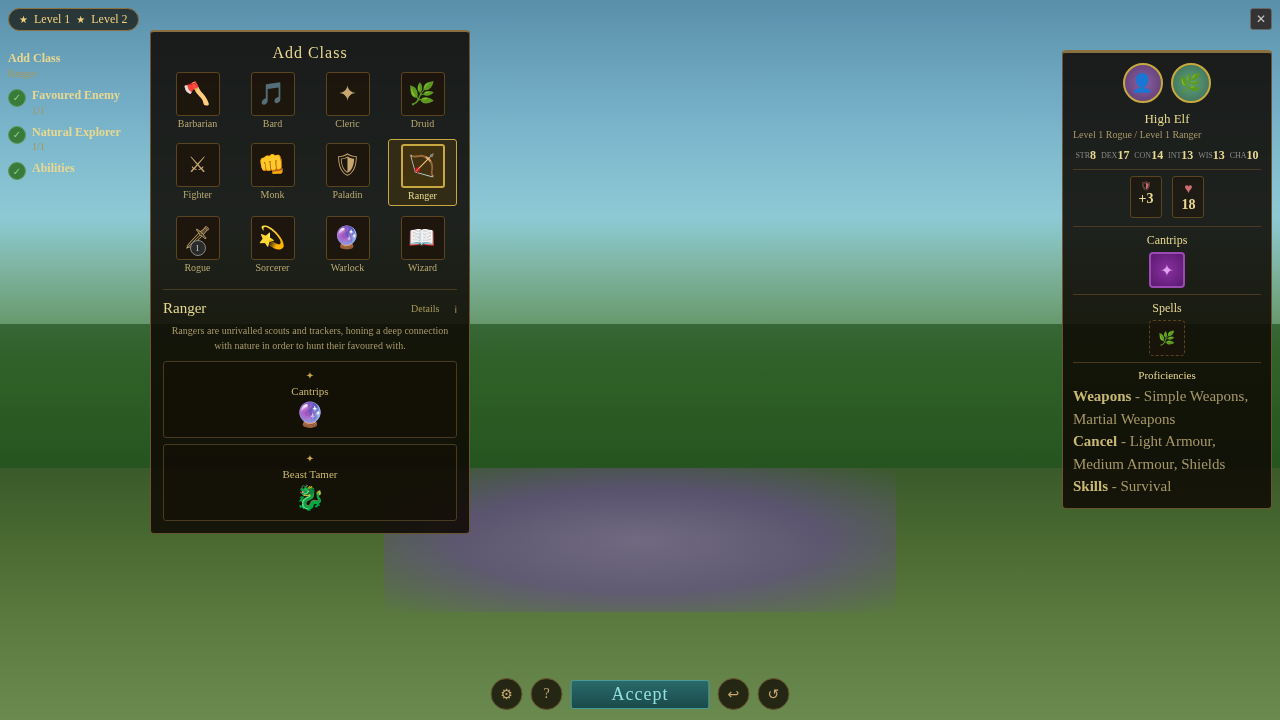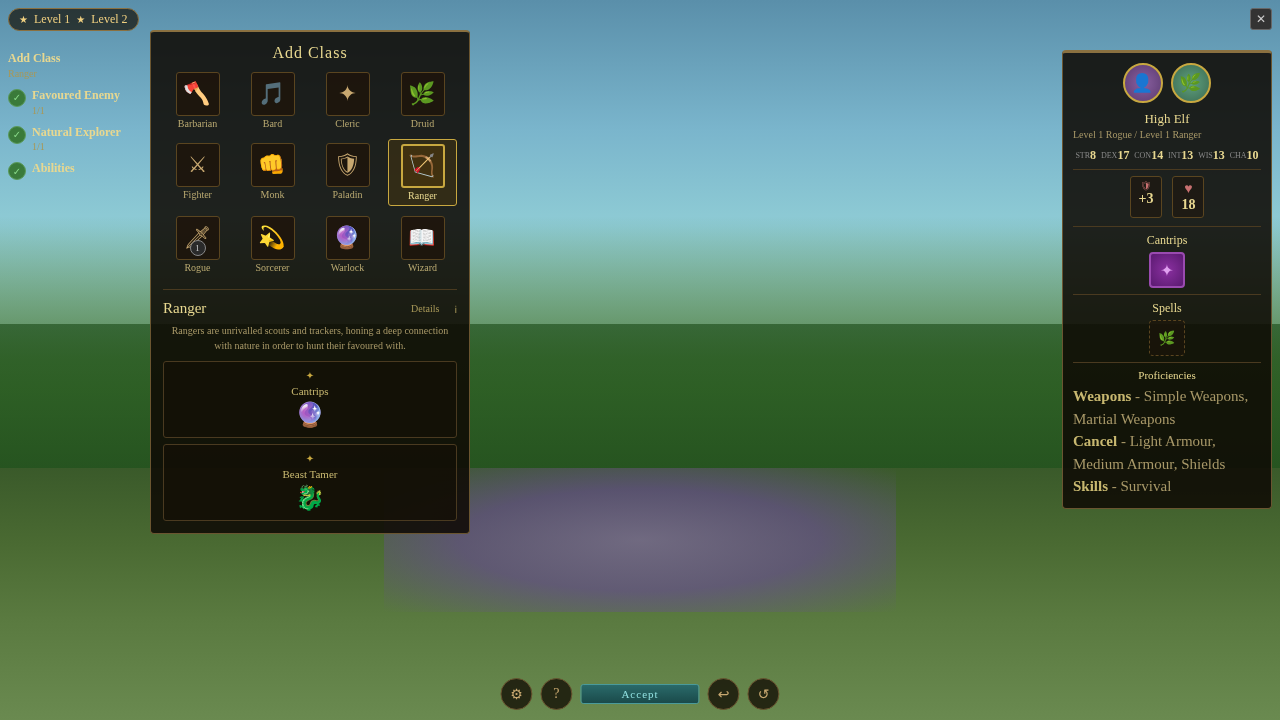"Accept" .accept-btn { font-size: 11px -> 18px }
